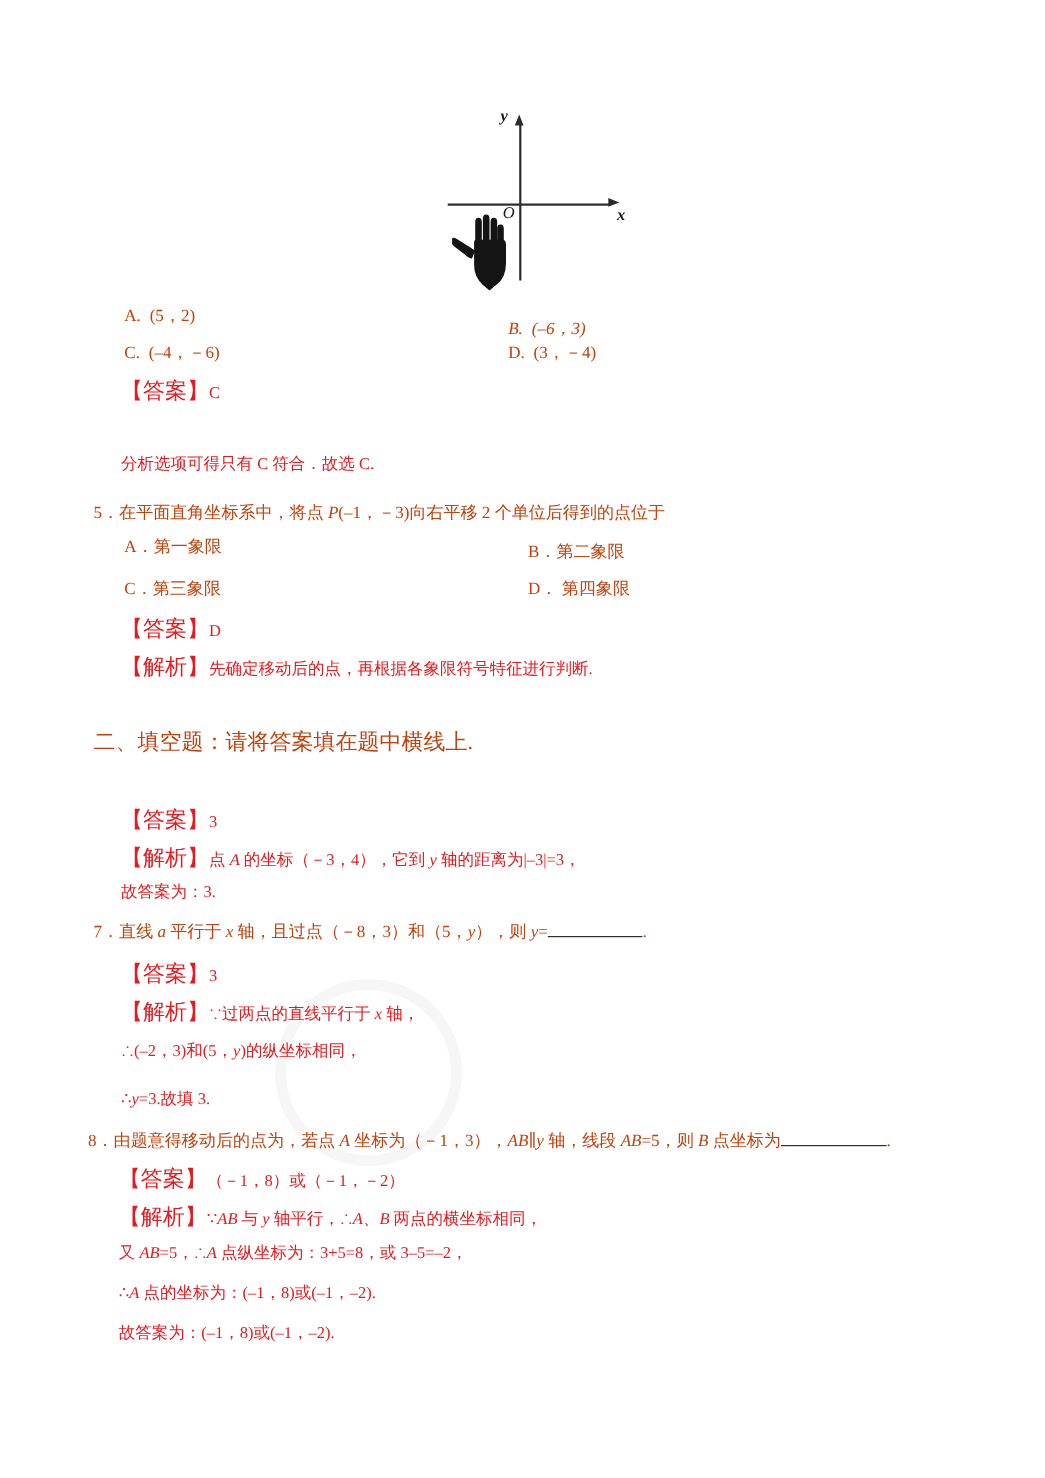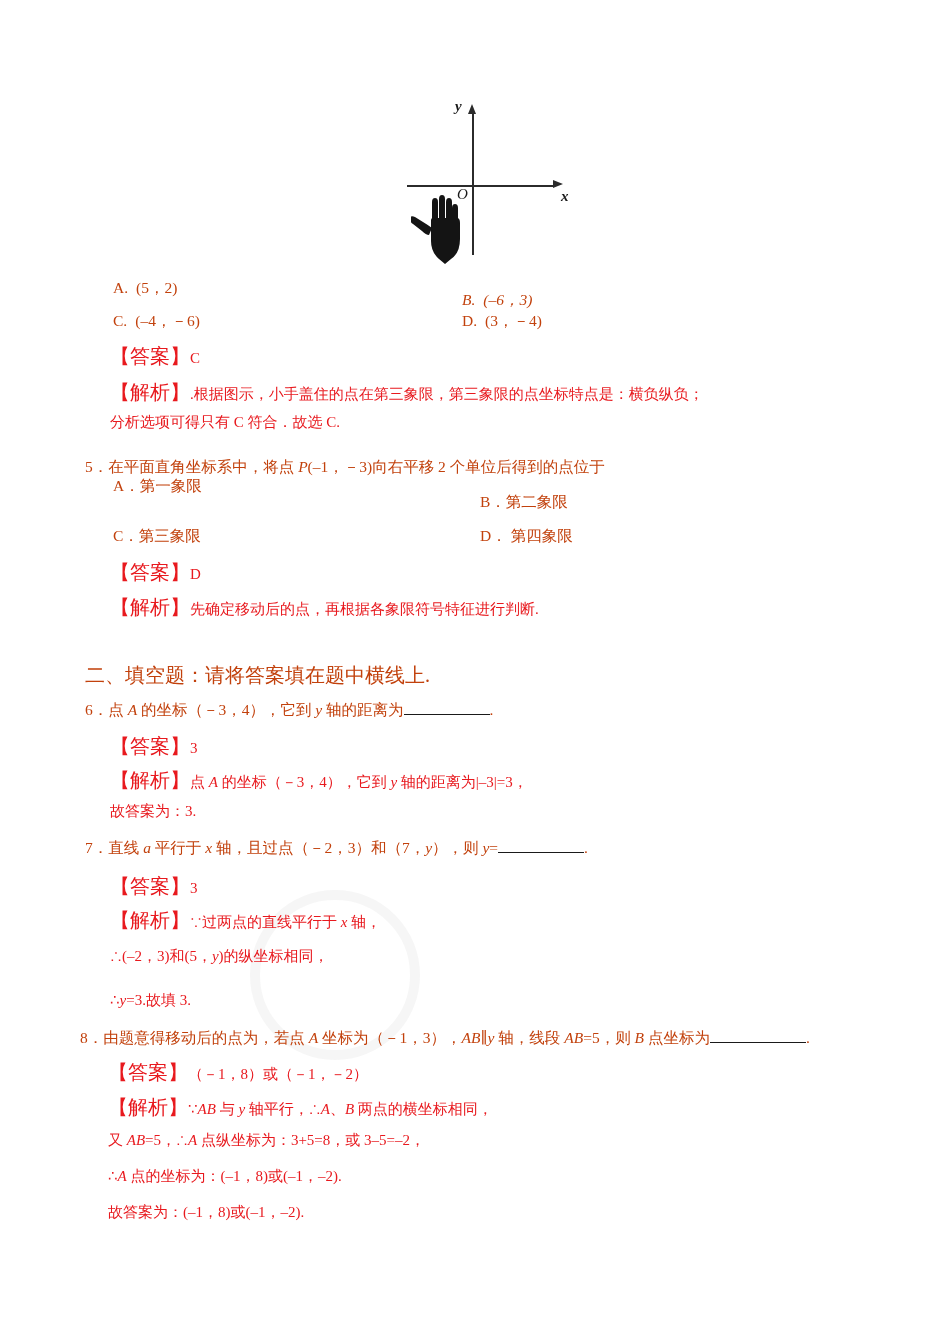"【解析】.根据图示，小手盖住的点在第三象限，第三象限的点坐标特点是：横负纵负；" div.line { html: <div> <span>【解析】</span><span>.根据图示，小手盖住的点在第三象限，第三象限的点坐标特点是：横负纵负；</span> </div> -> none }
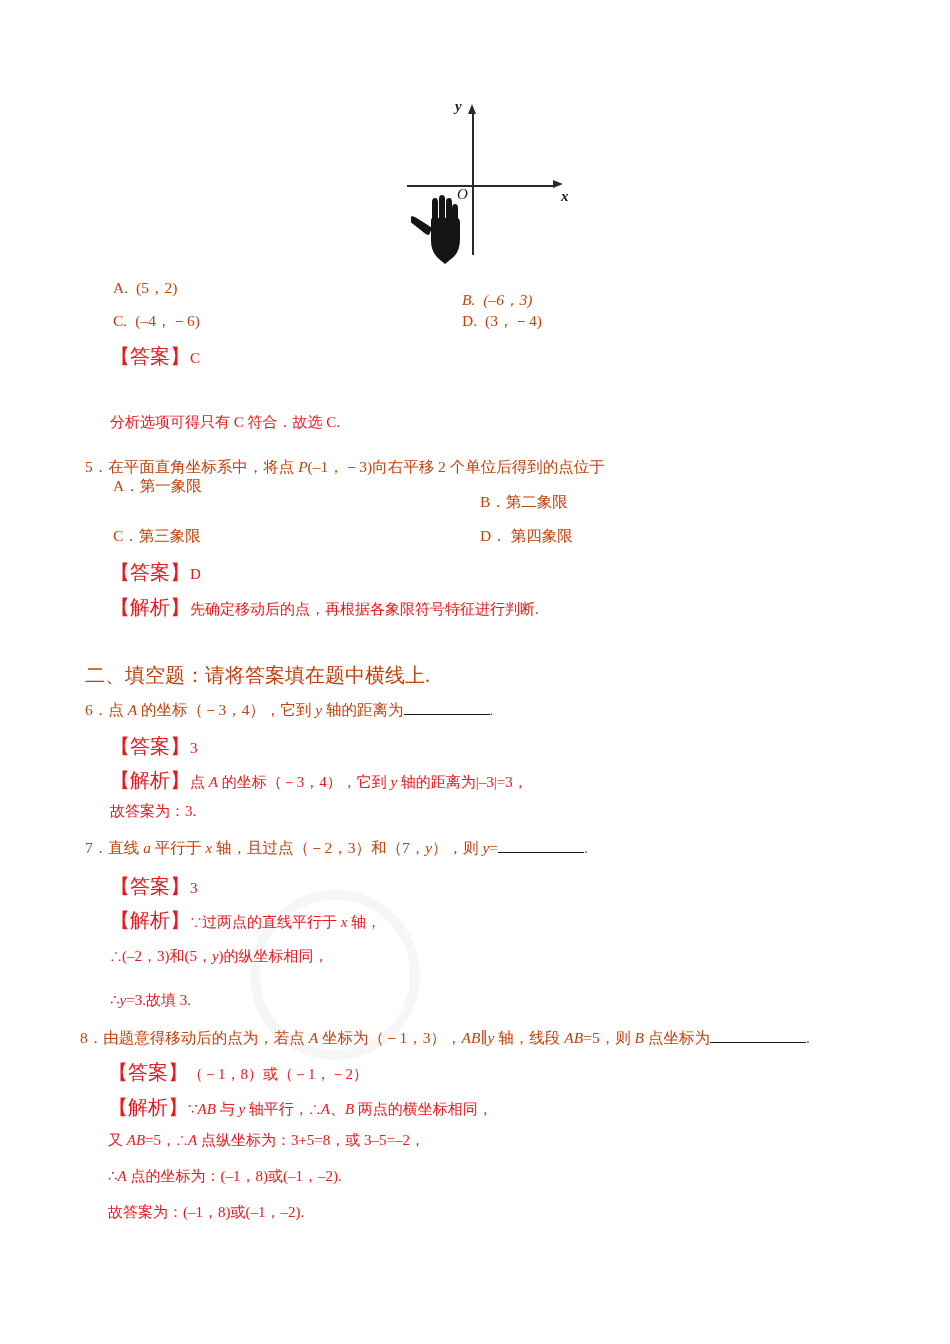"A．第一象限" div.line { top: 478px -> 490px }
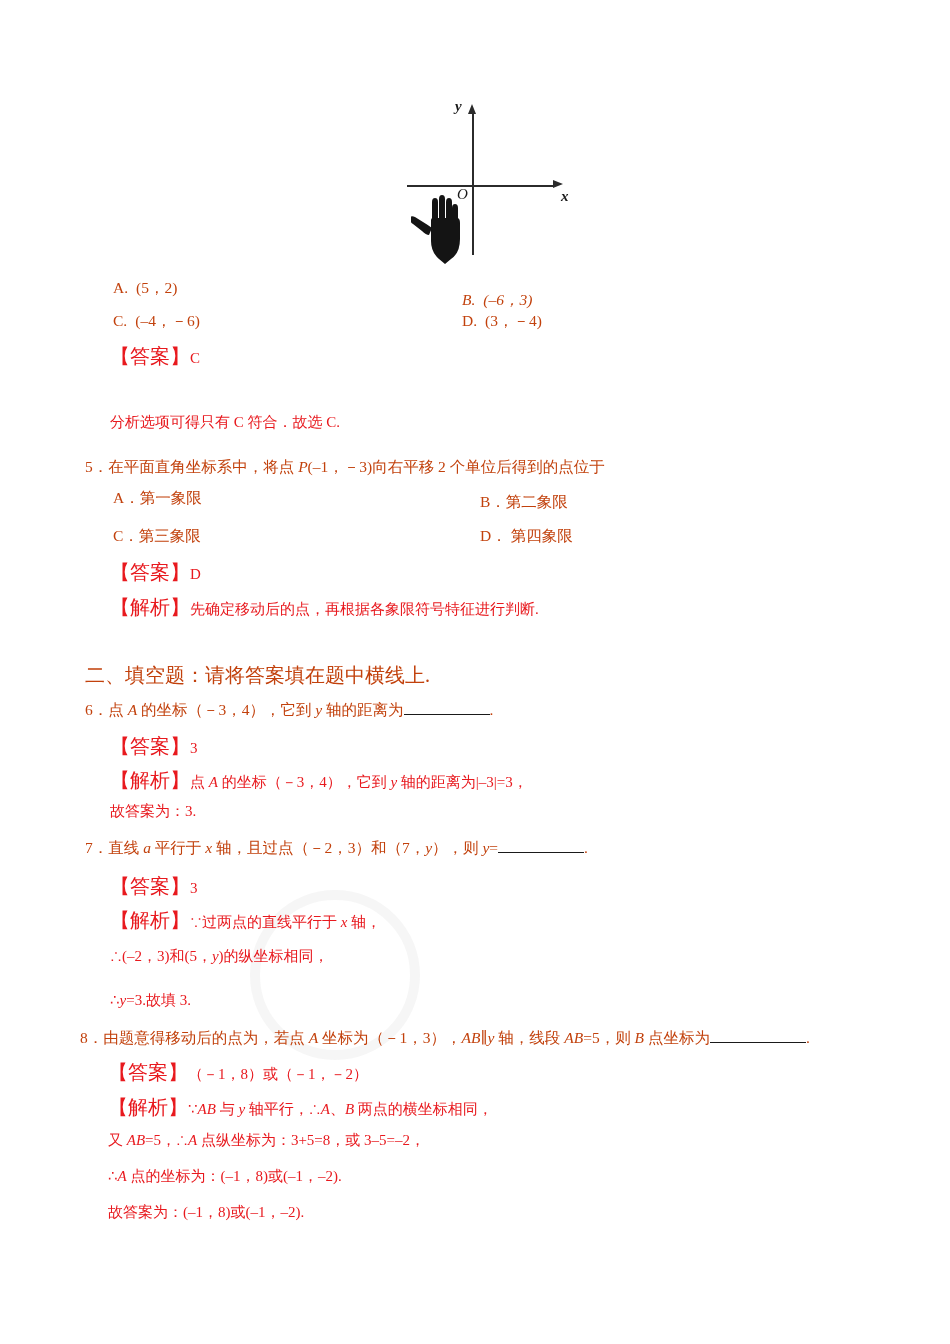"6．点 A 的坐标（－3，4），它到 y 轴的距离为" div.line { html: <div> <span>6．</span><span>点 </span><span>A</span><span> 的坐标（－3，4），它到 </span><span>y</span><span> 轴的距离为</span><span></span><span>.</span> </div> -> none }
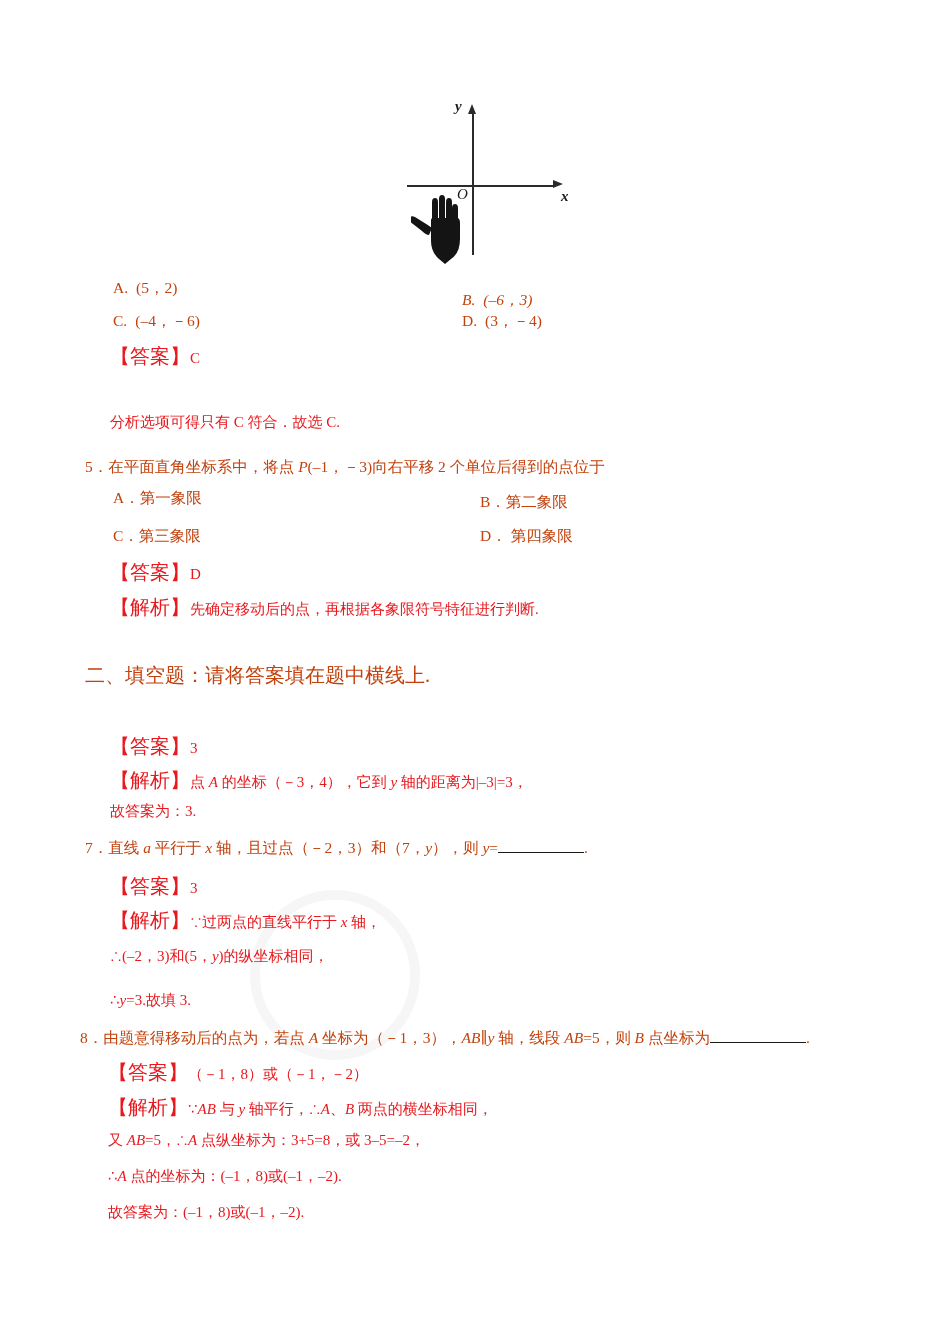"轴，且过点（－2，3）和（7，" span { text: 2，3）和（7 -> 8，3）和（5 }
